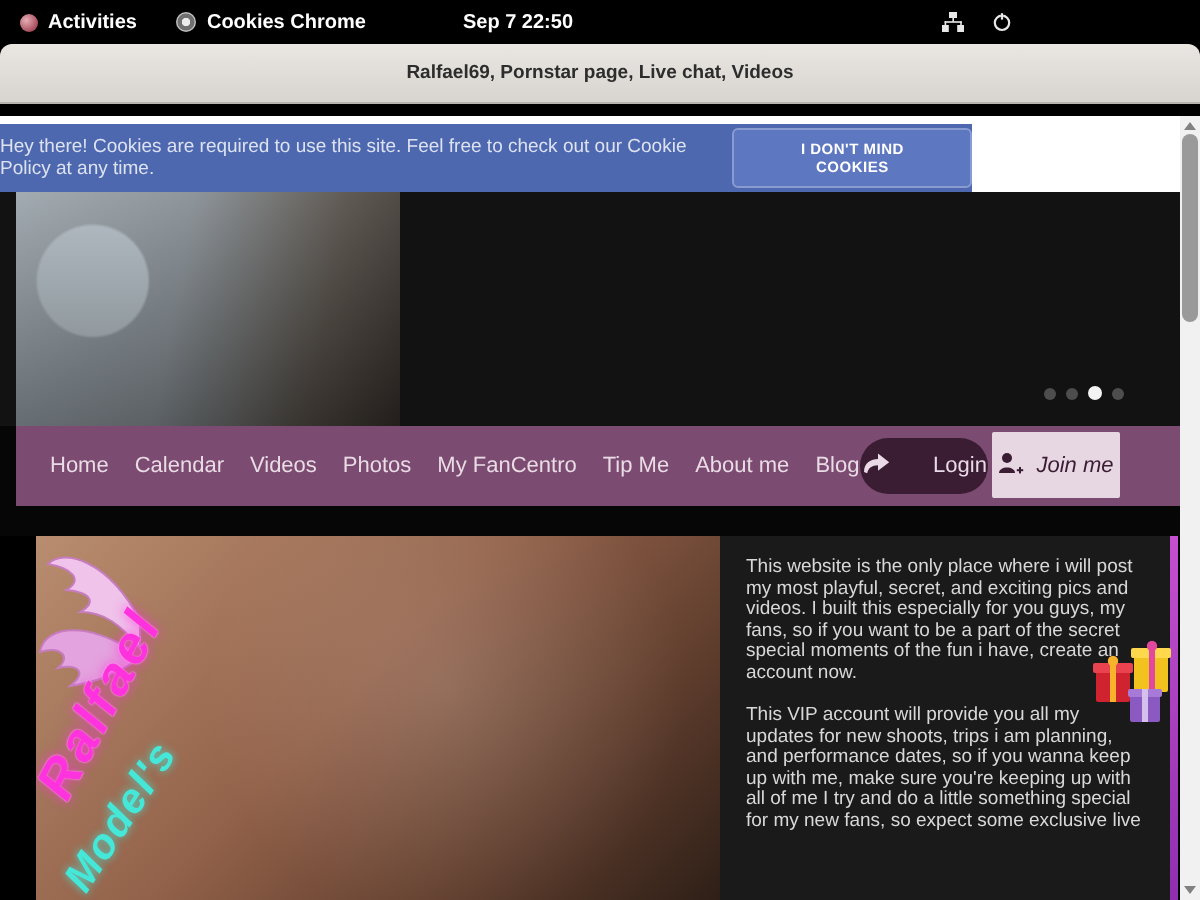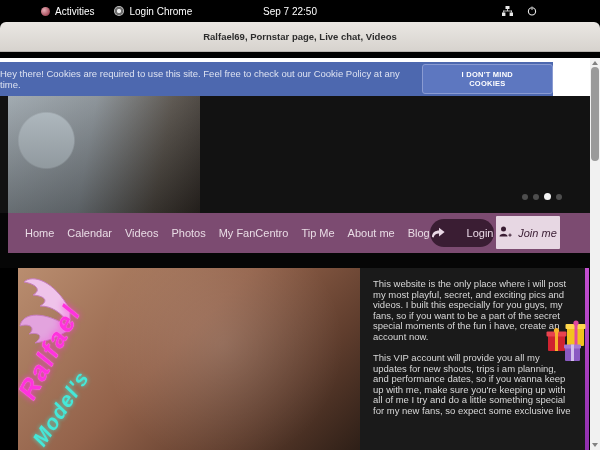"Activities" .sysbar { font-weight: normal -> bold; margin-left: 31px -> none }
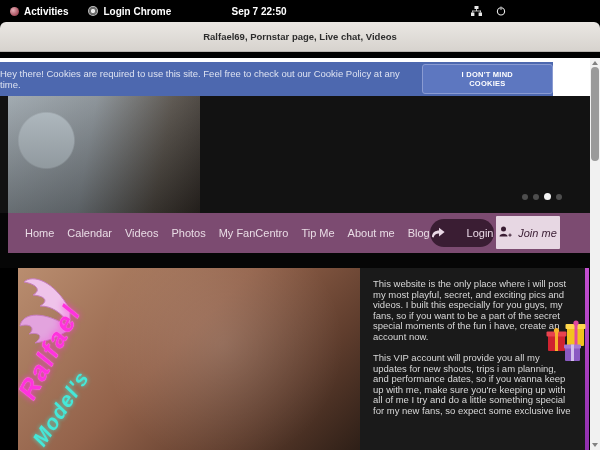"Login Chrome" span { text: Login -> Cookies }
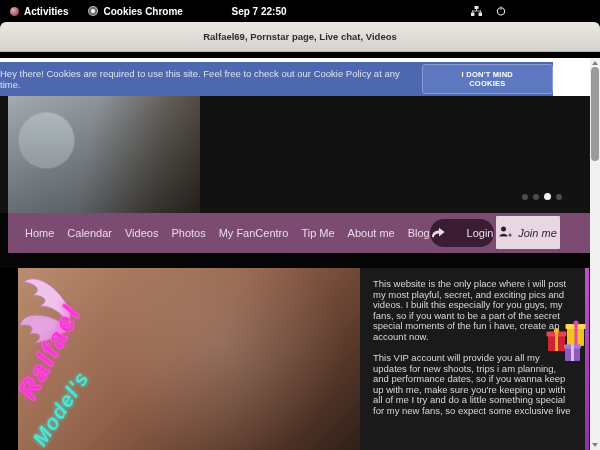"Hey there! Cookies are required" .cookiebar { width: 553px -> 486px }
